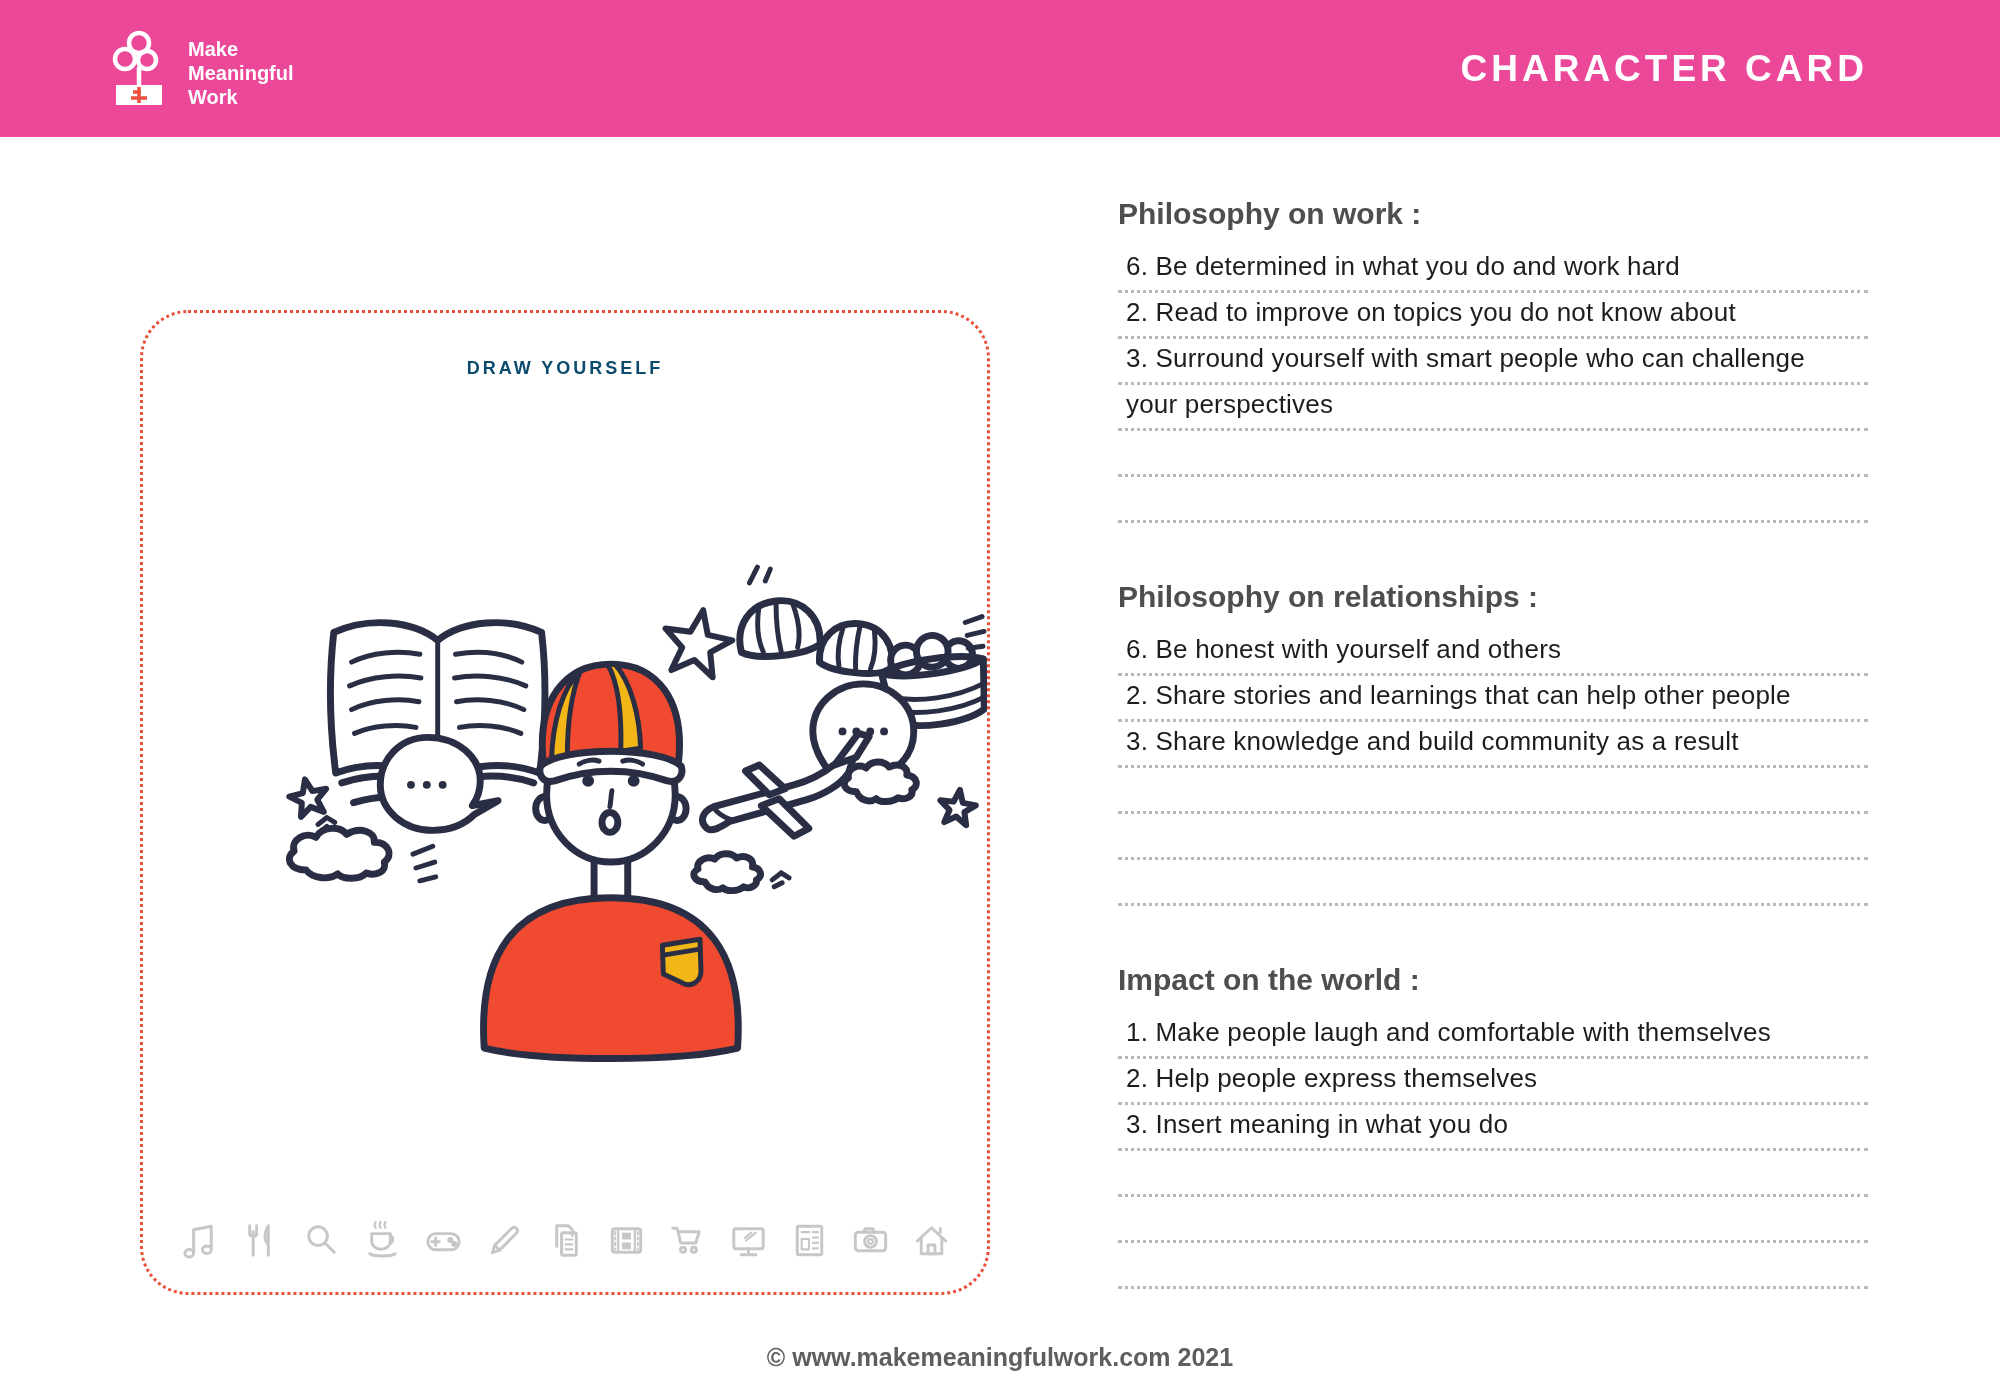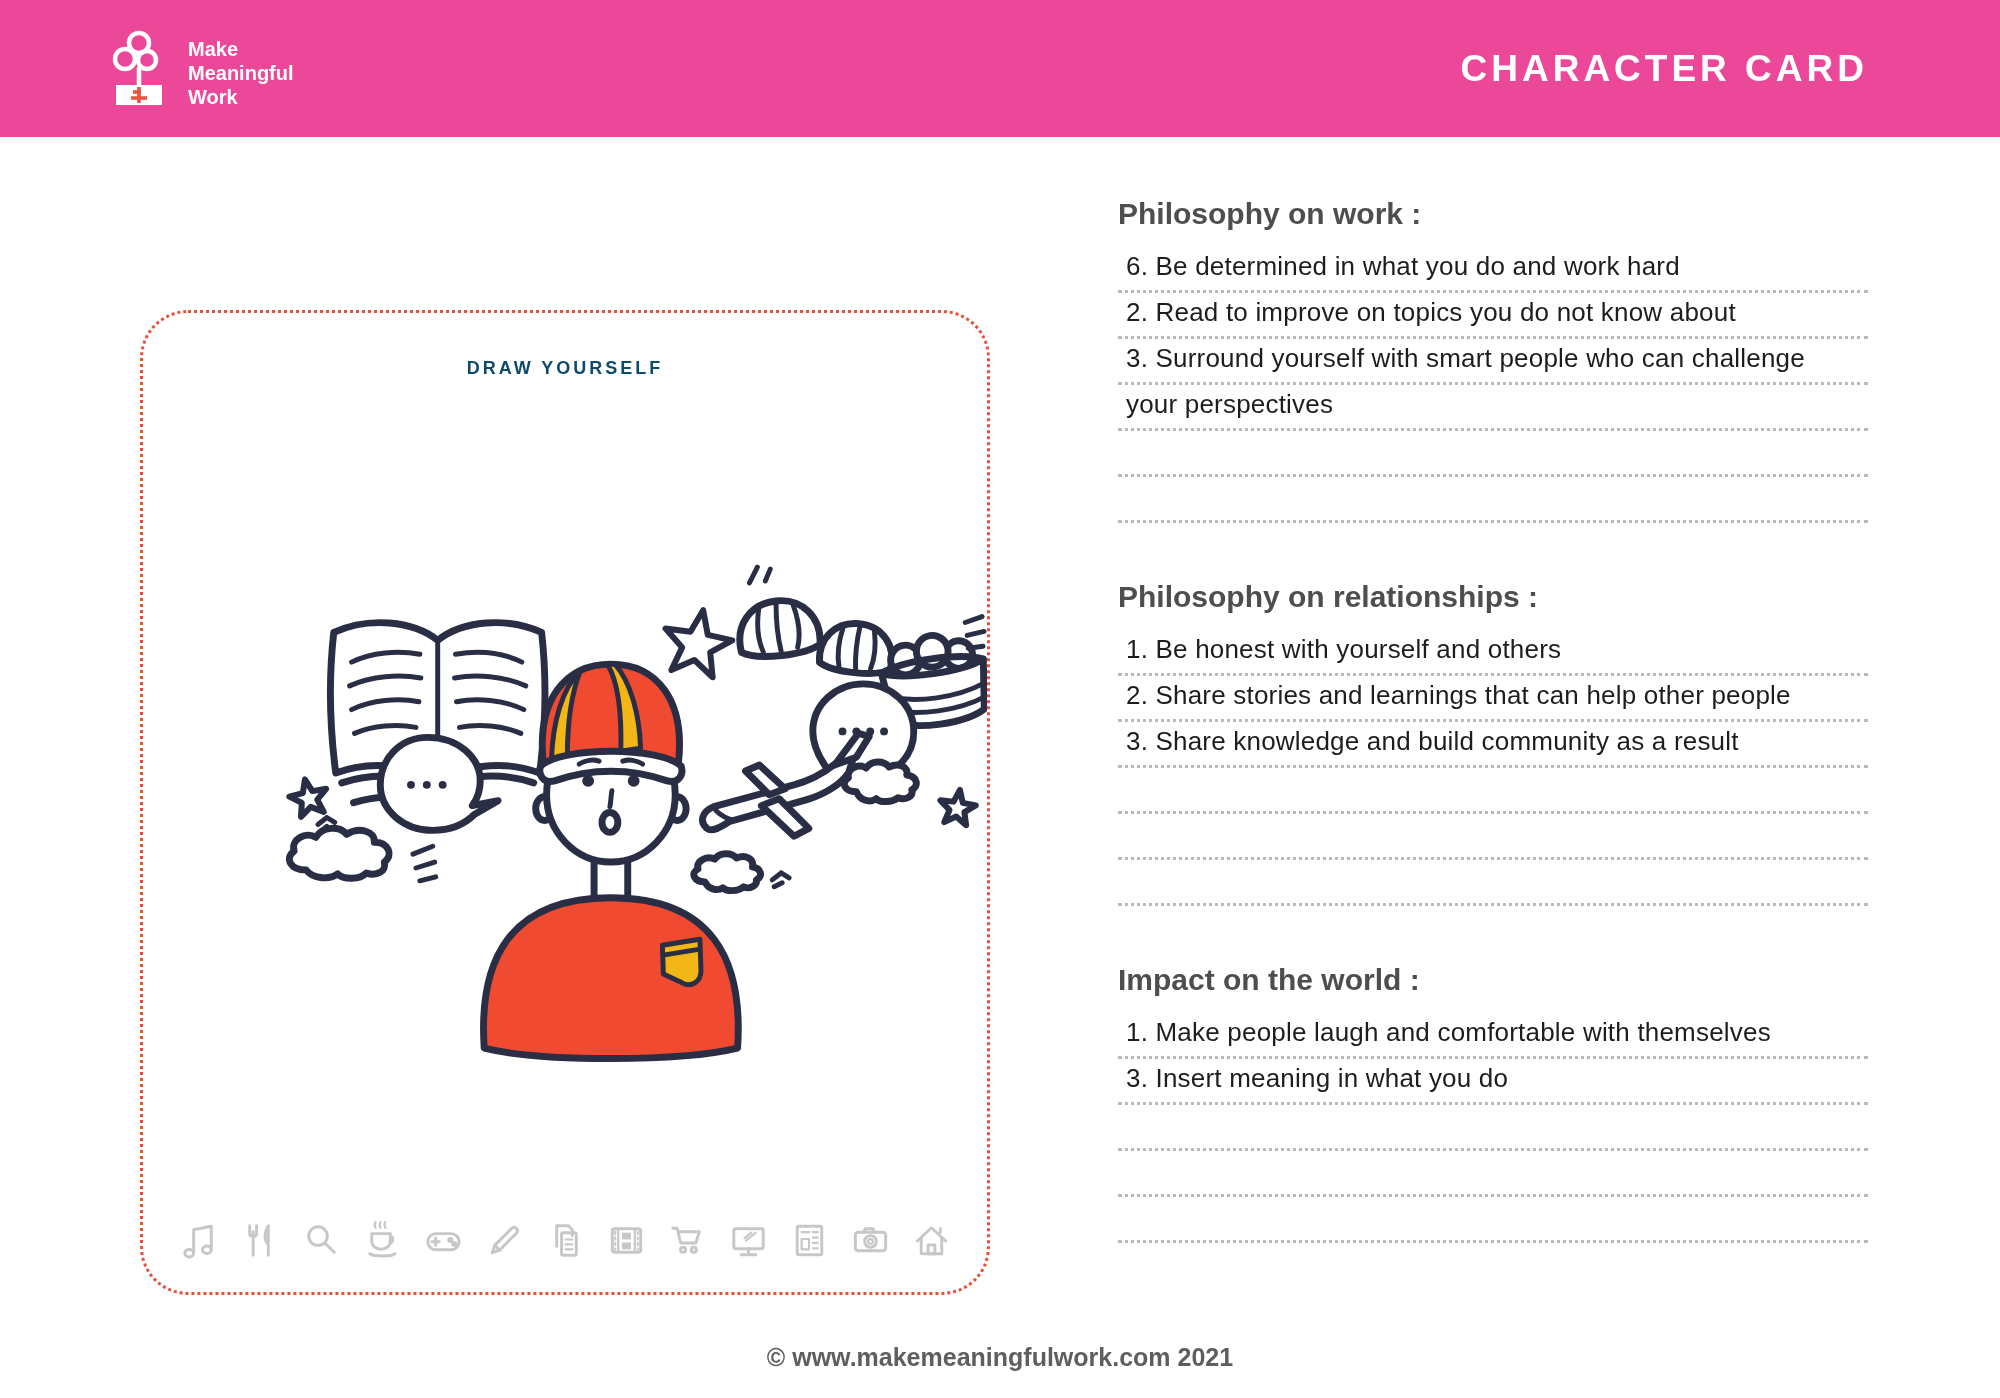"1. Be honest with yourself" div.line { text: 1 -> 6 }
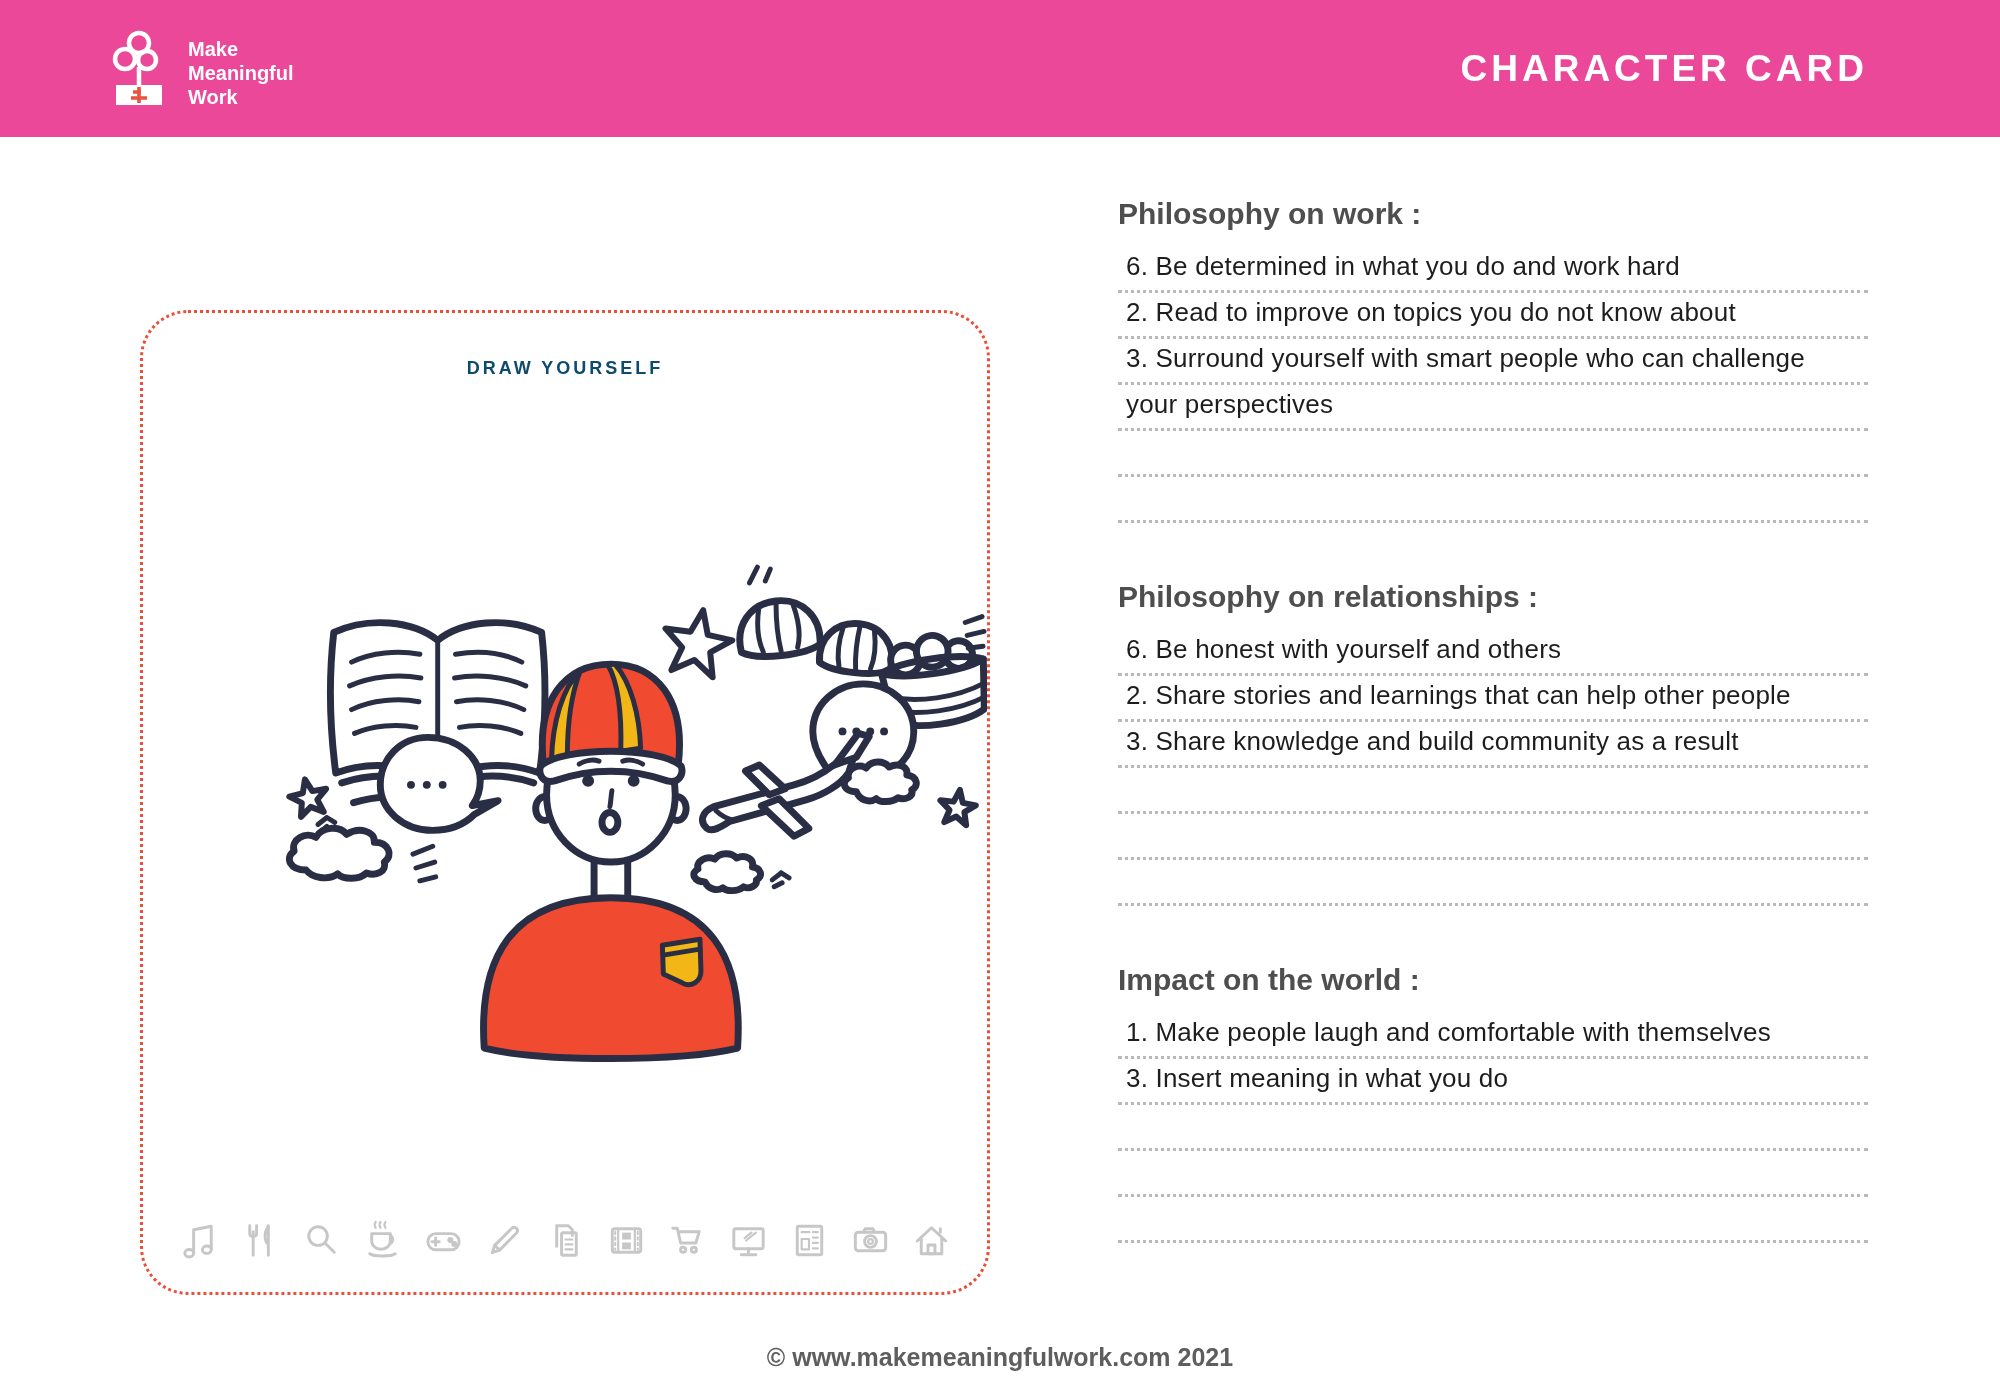"2. Help people express themselves" div.line { html: none -> <div>2. Help people express themselves</div> }
